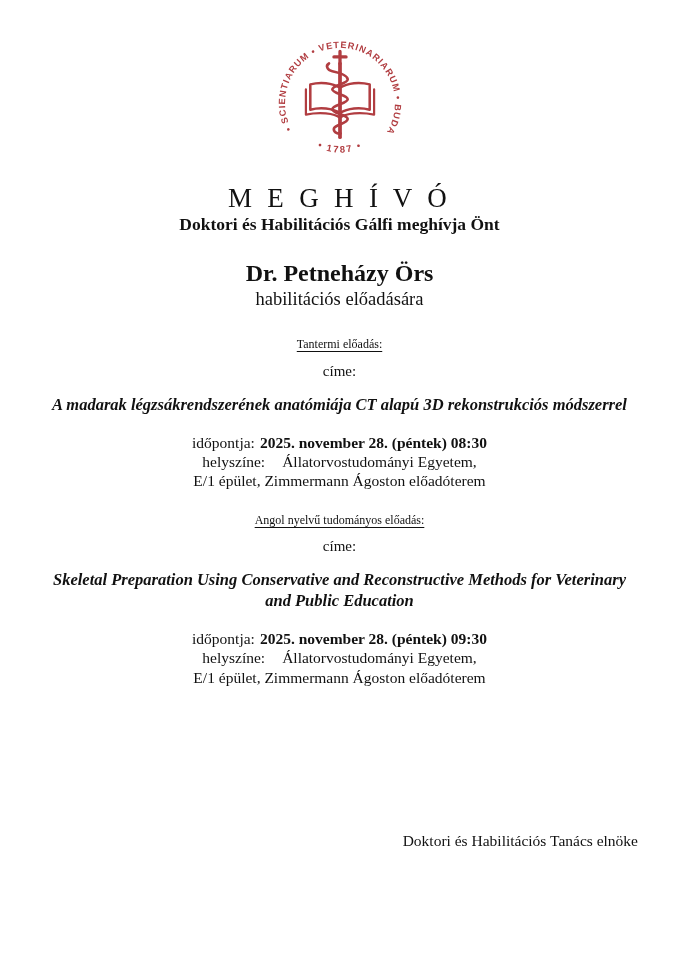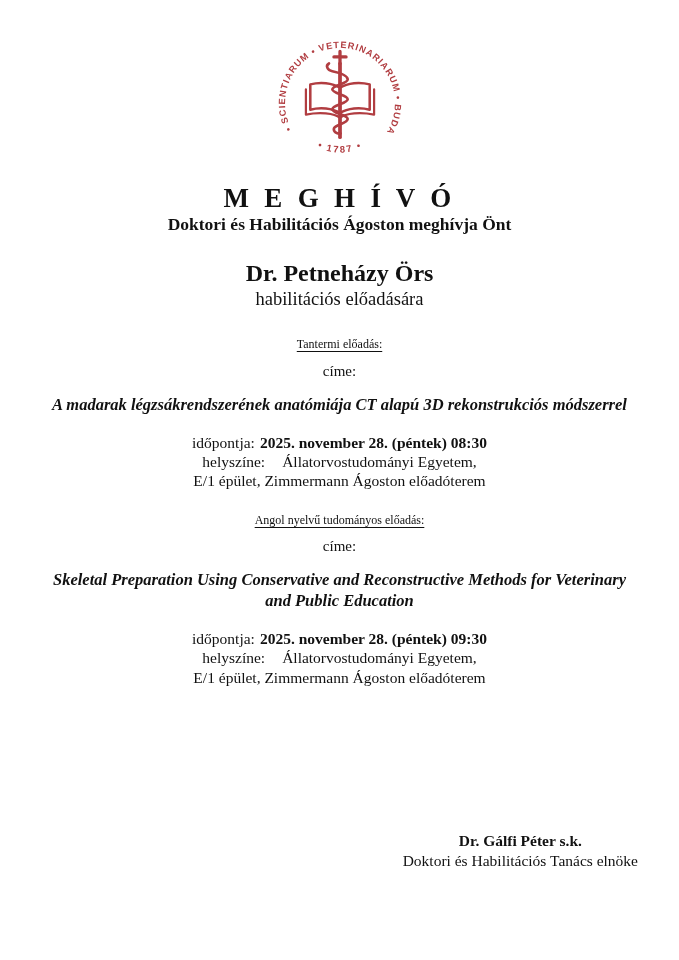"M E G H Í" .main-title { font-weight: bold -> normal }
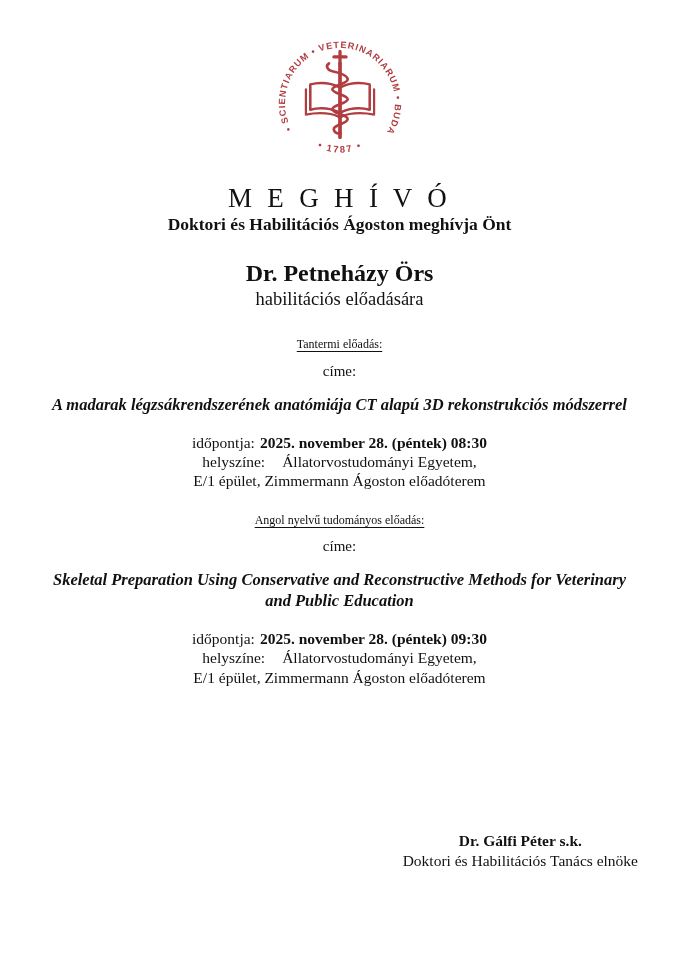"Doktori és Habilitációs Ágoston meghívja" div.subtitle { text: Ágoston -> Gálfi }
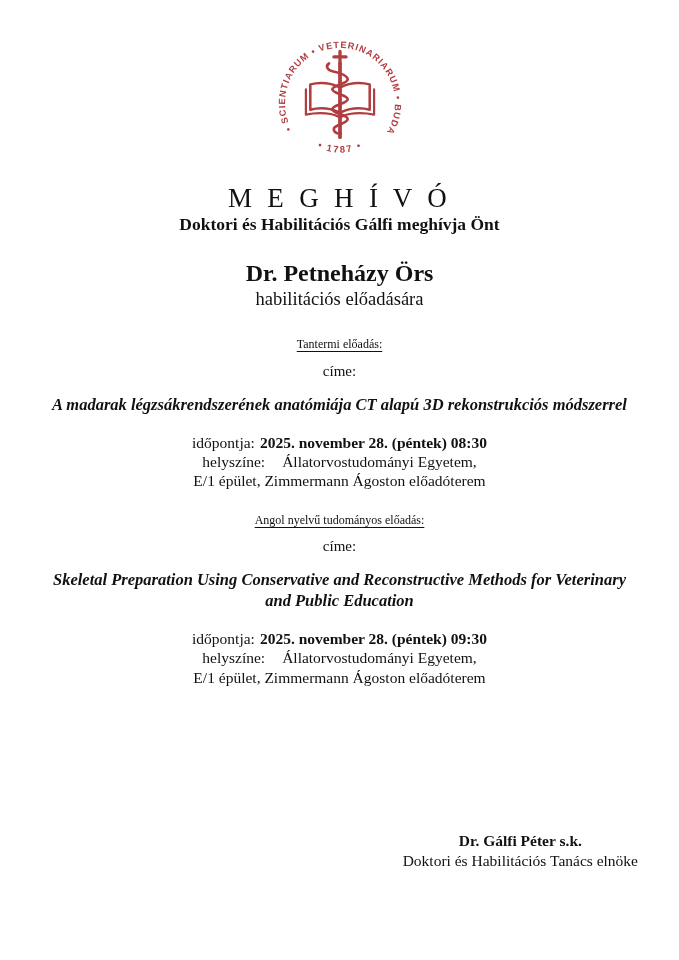"Dr. Gálfi Péter s.k." div.sig-name { html: <div>Dr. Gálfi Péter s.k.</div> -> none }
